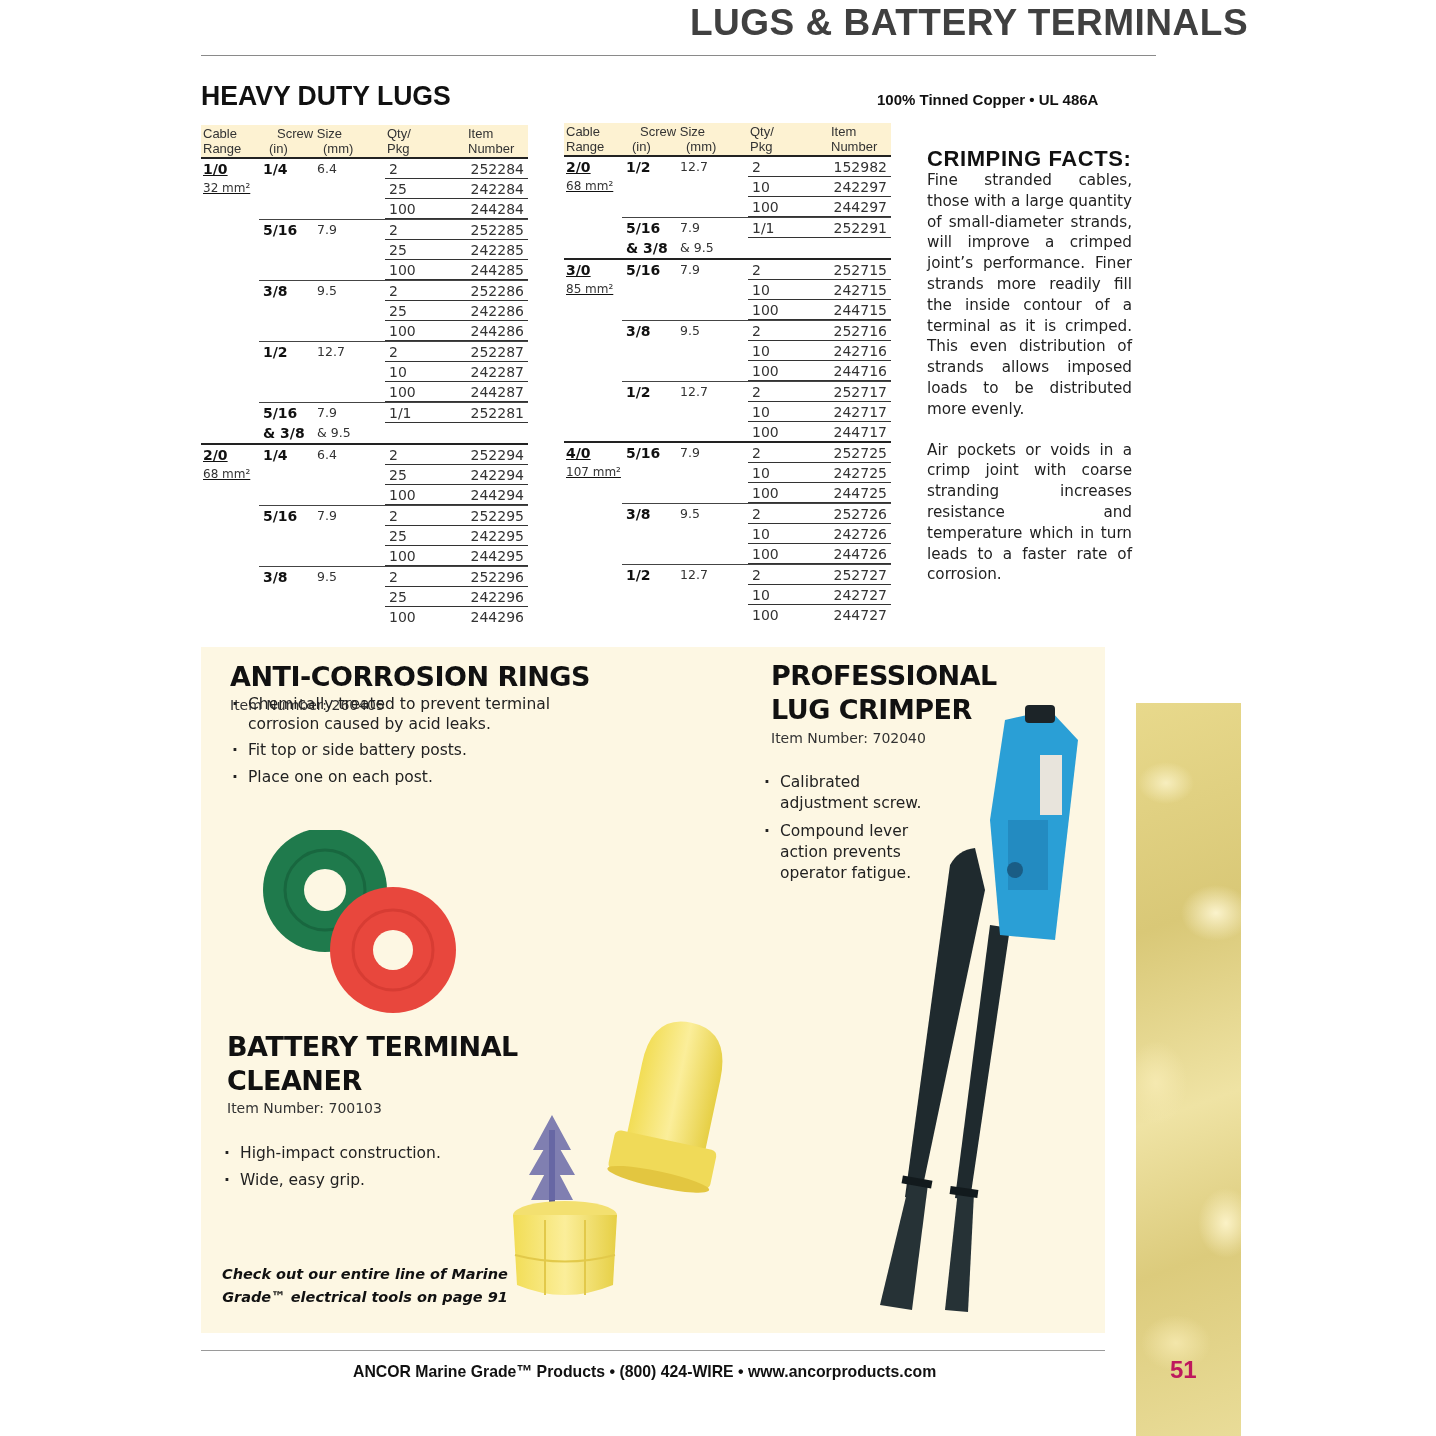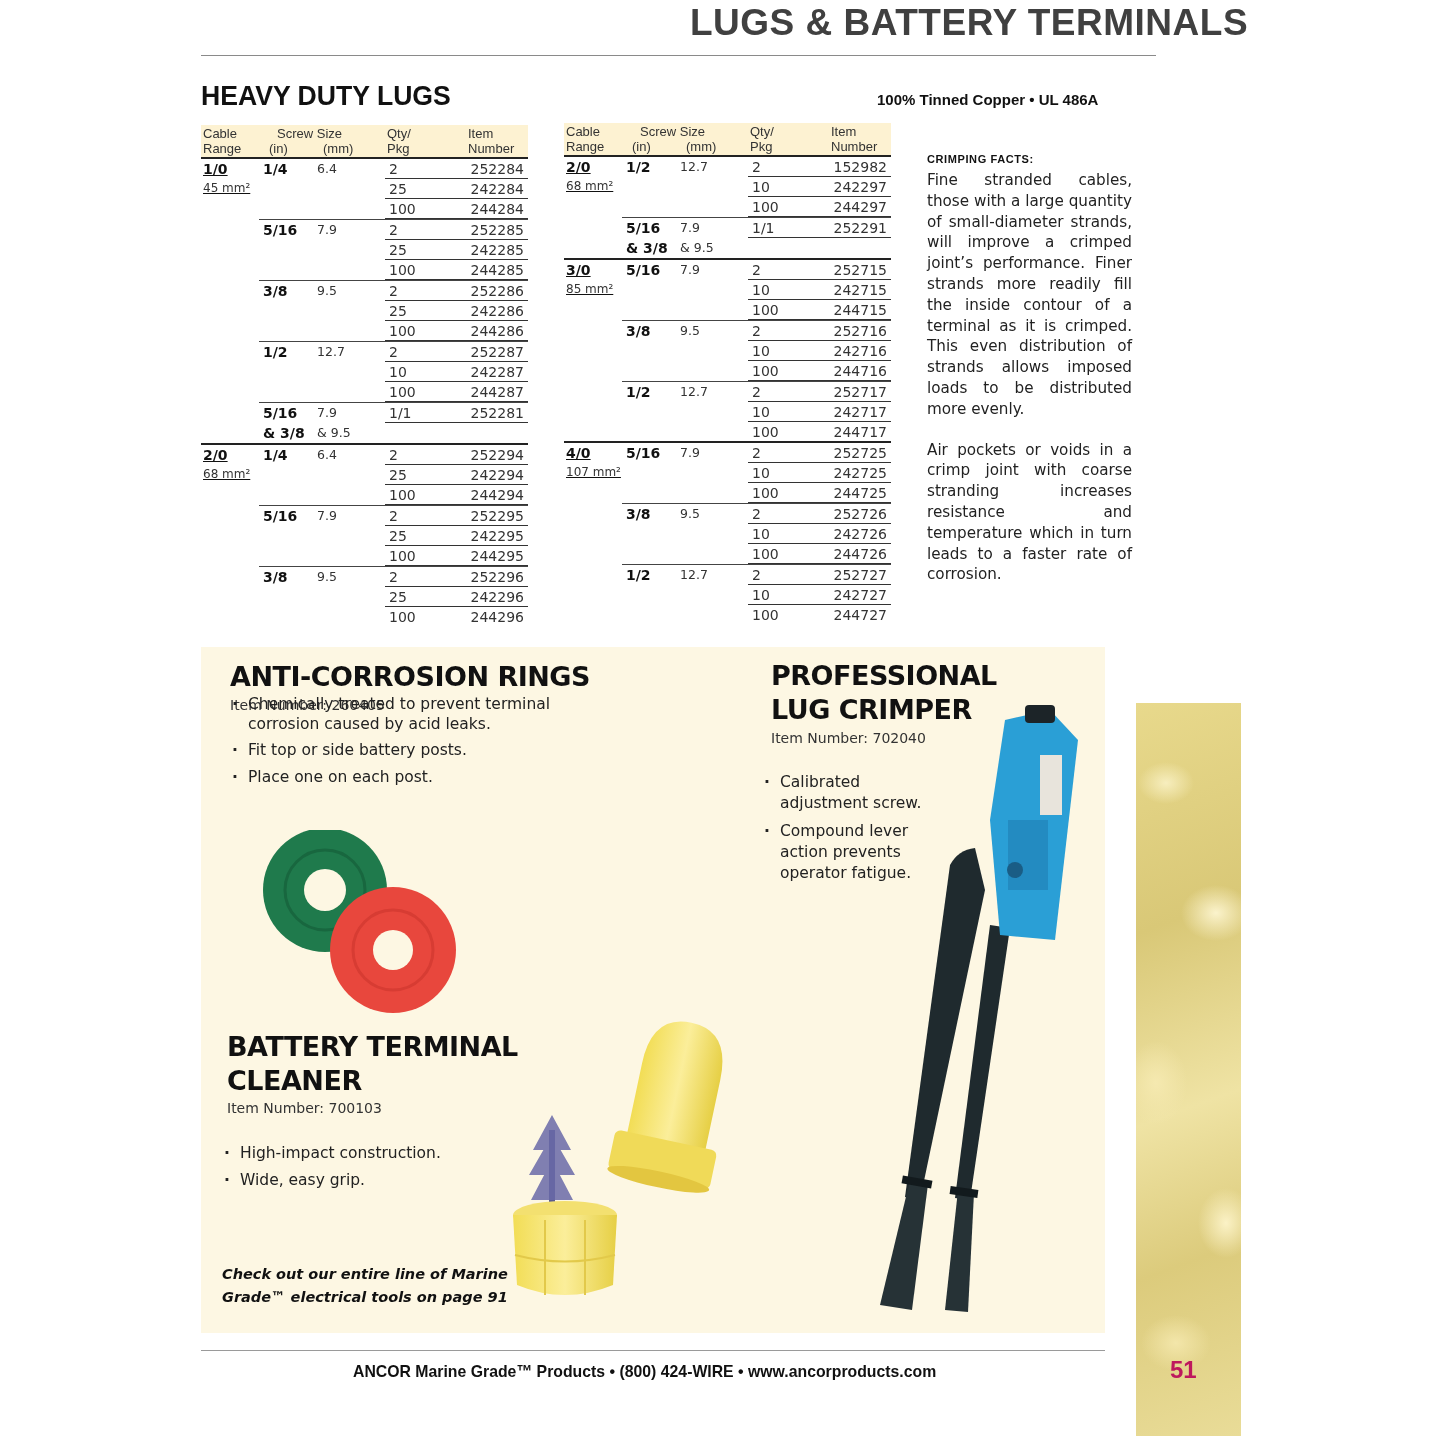"CRIMPING FACTS:" .facts h3 { font-size: 11px -> 22px }
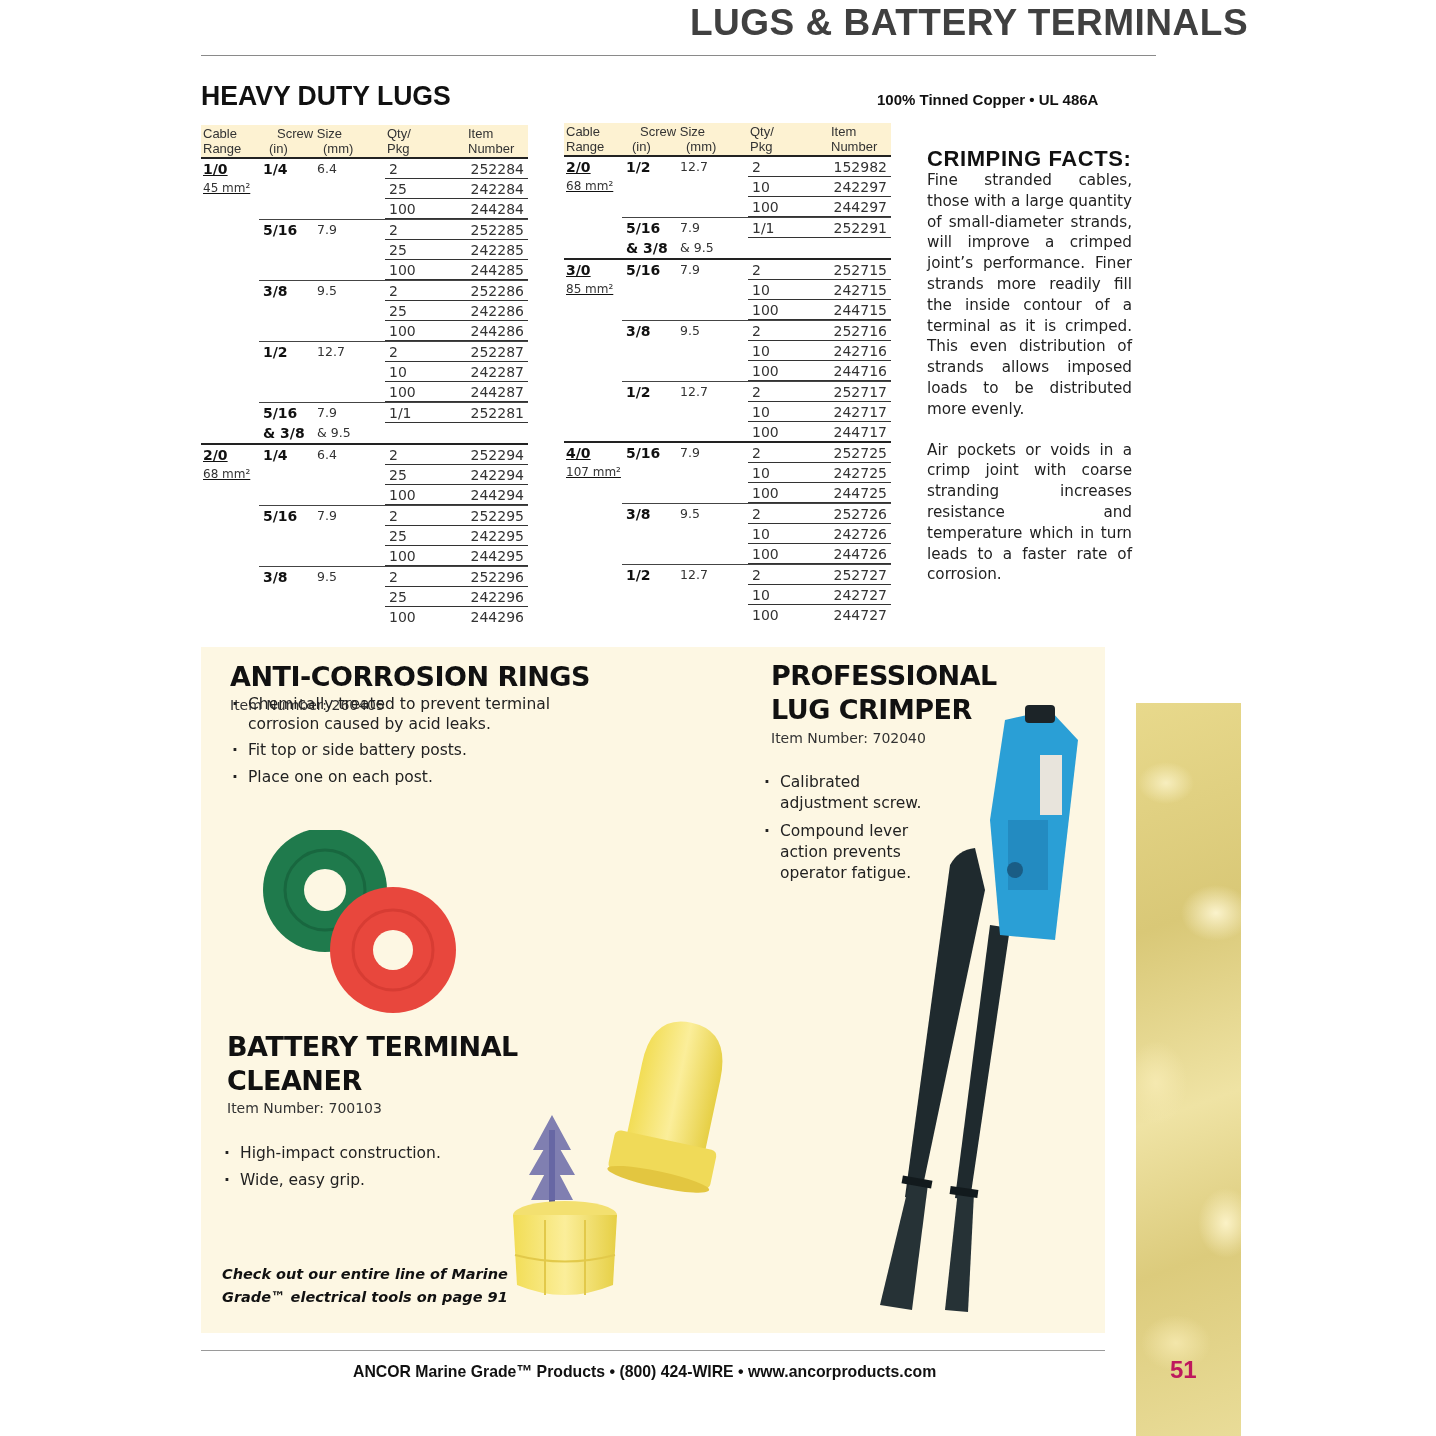"45 mm²" span.mm { text: 45 -> 32 }
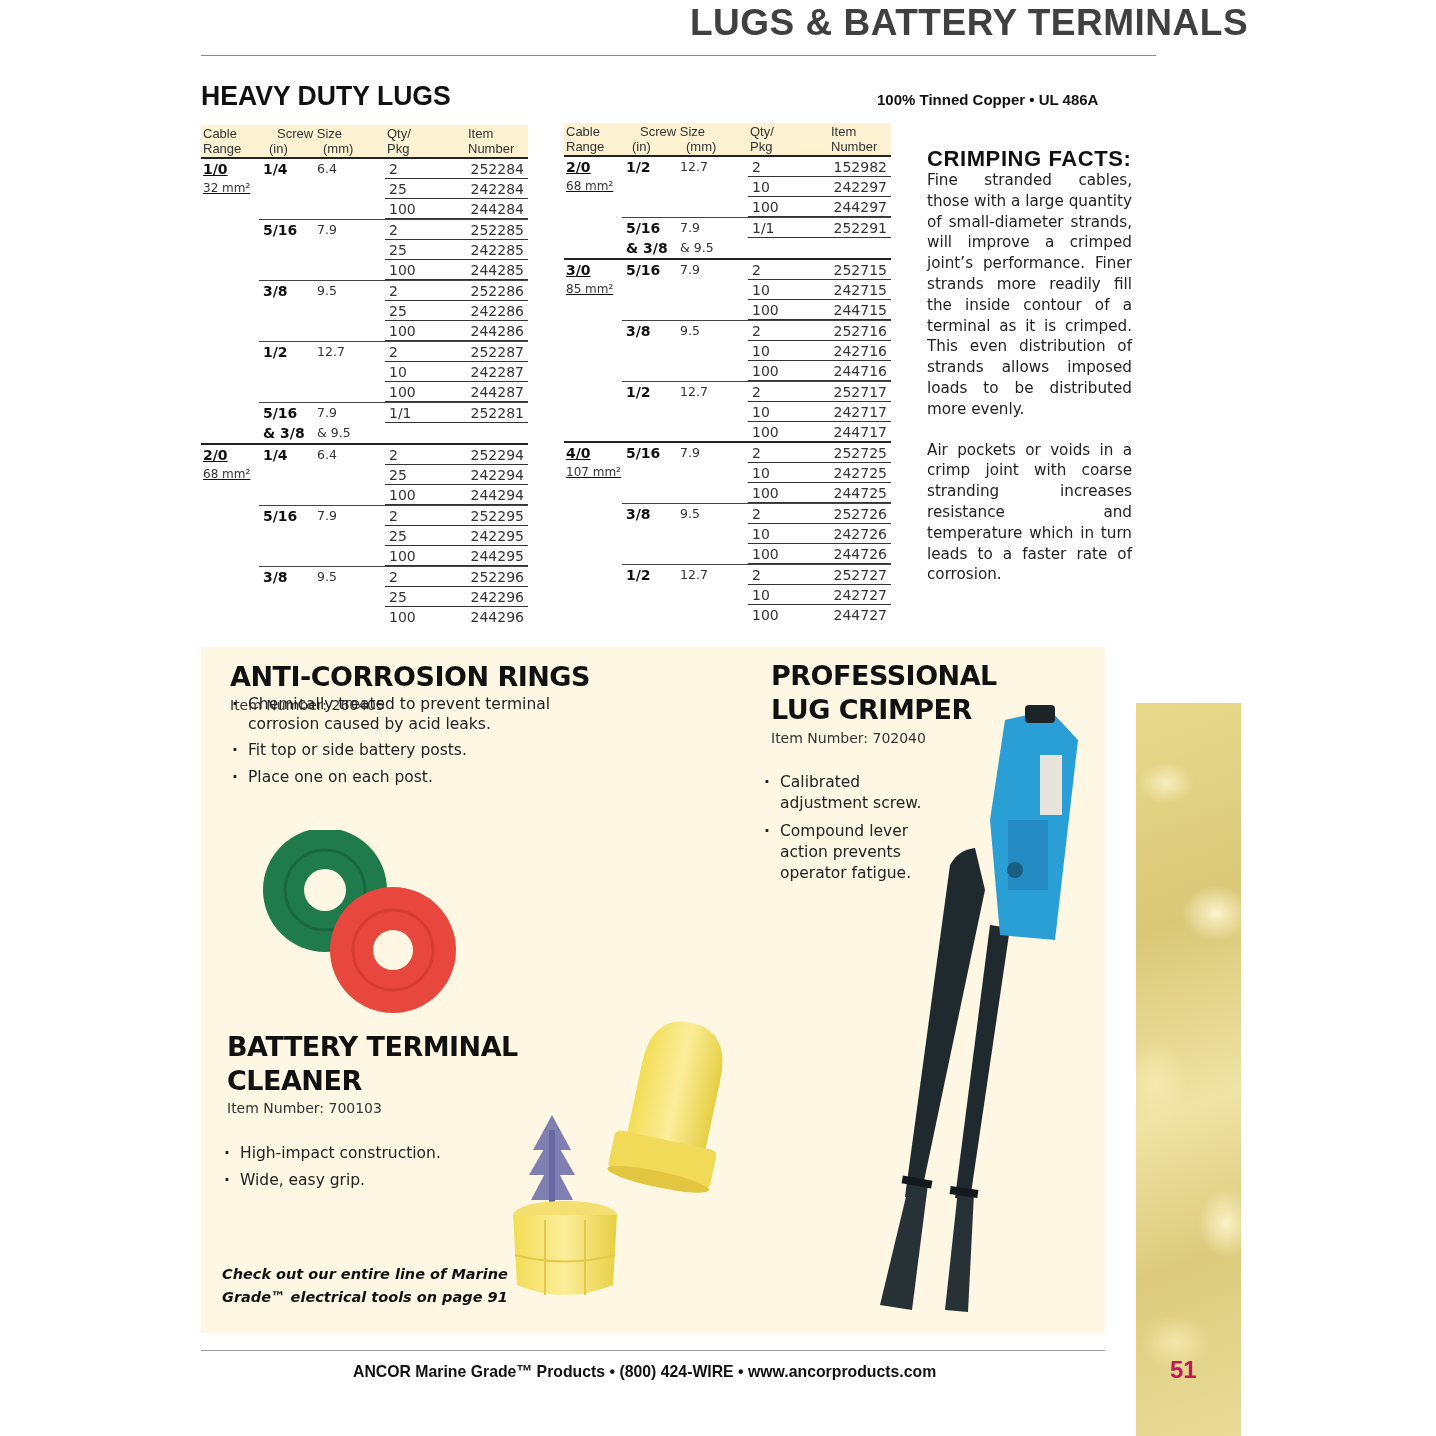"Check out our entire line" div.abs { text-align: none -> right }
